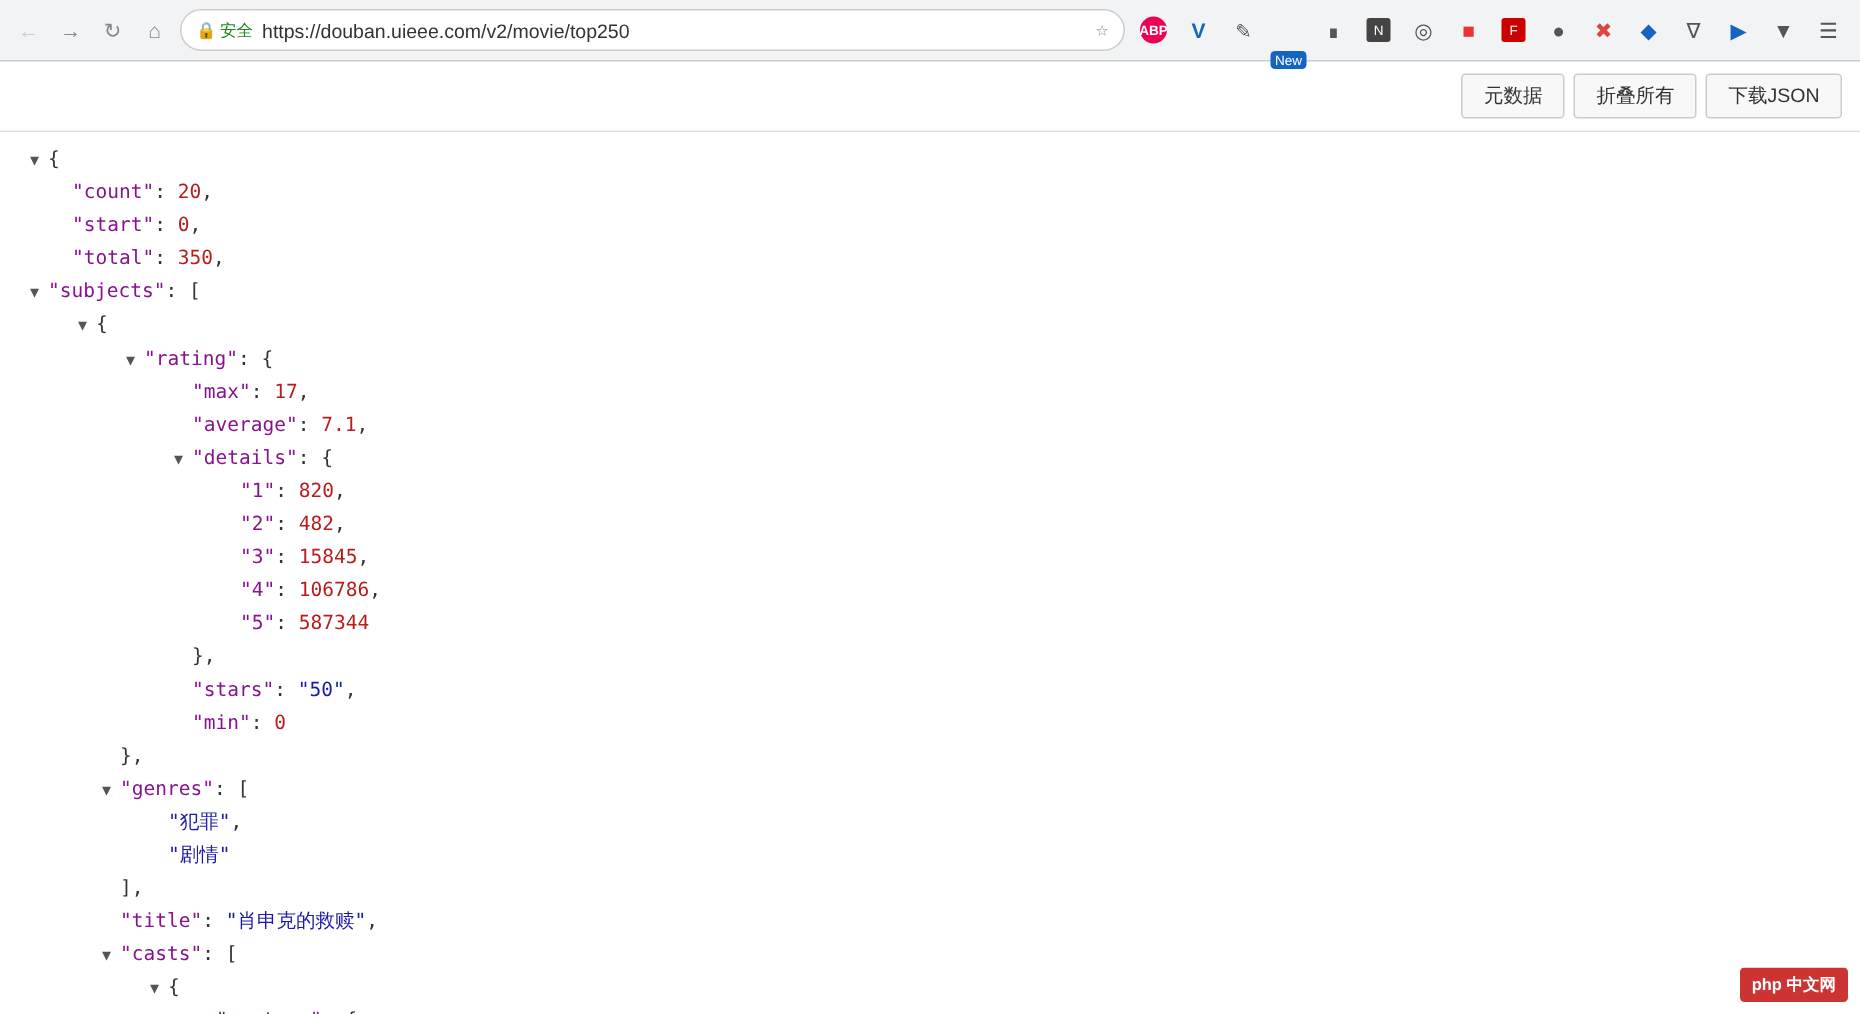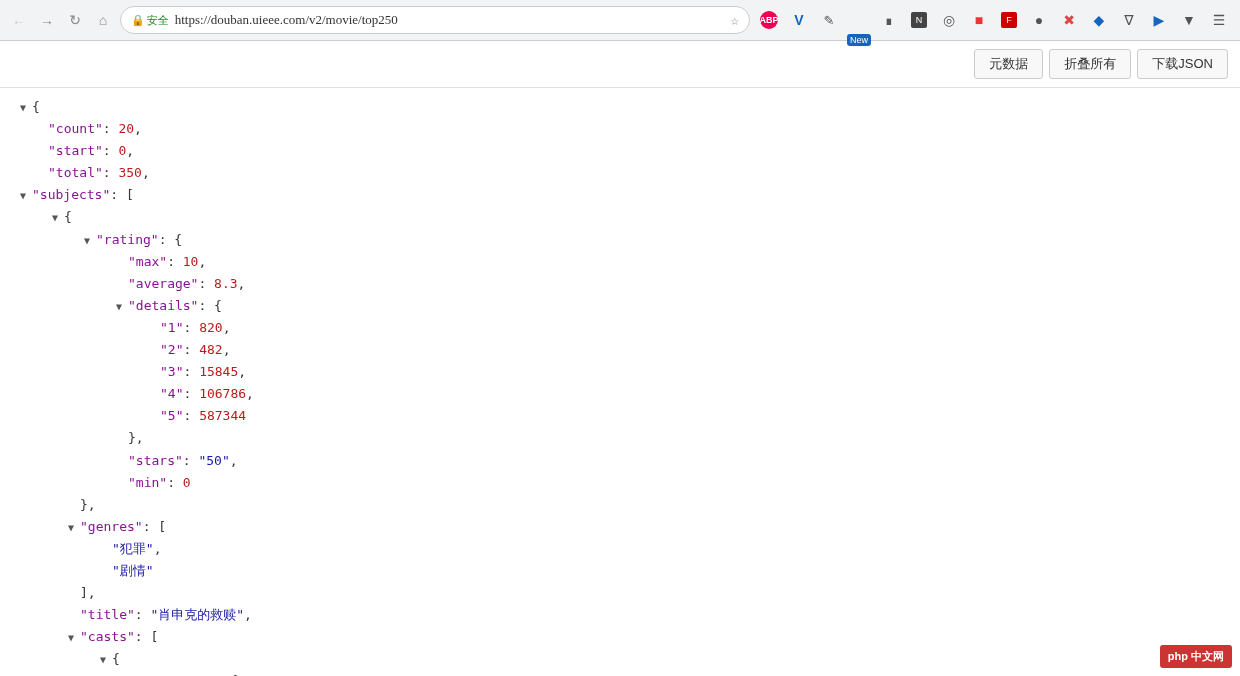"https://douban.uieee.com/v2/movie/top250" .address-text { font-family: Liberation Serif, serif -> Liberation Sans, sans-serif }
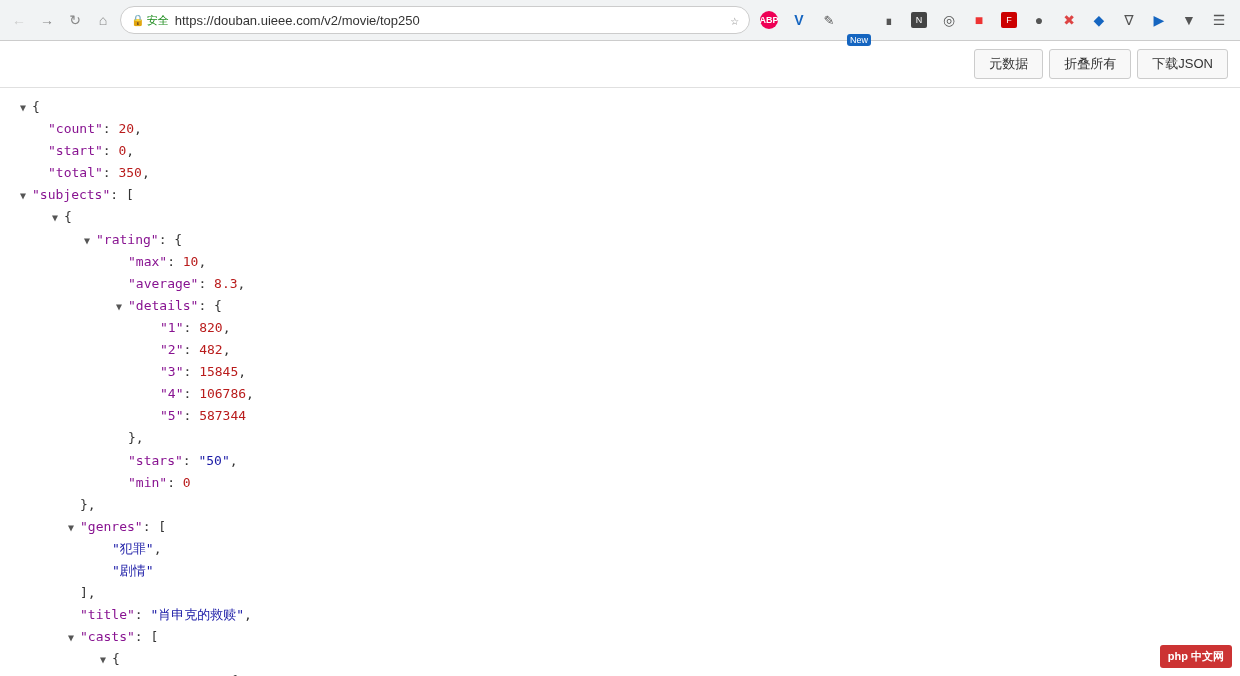"10" span.number-val { text: 10 -> 17 }
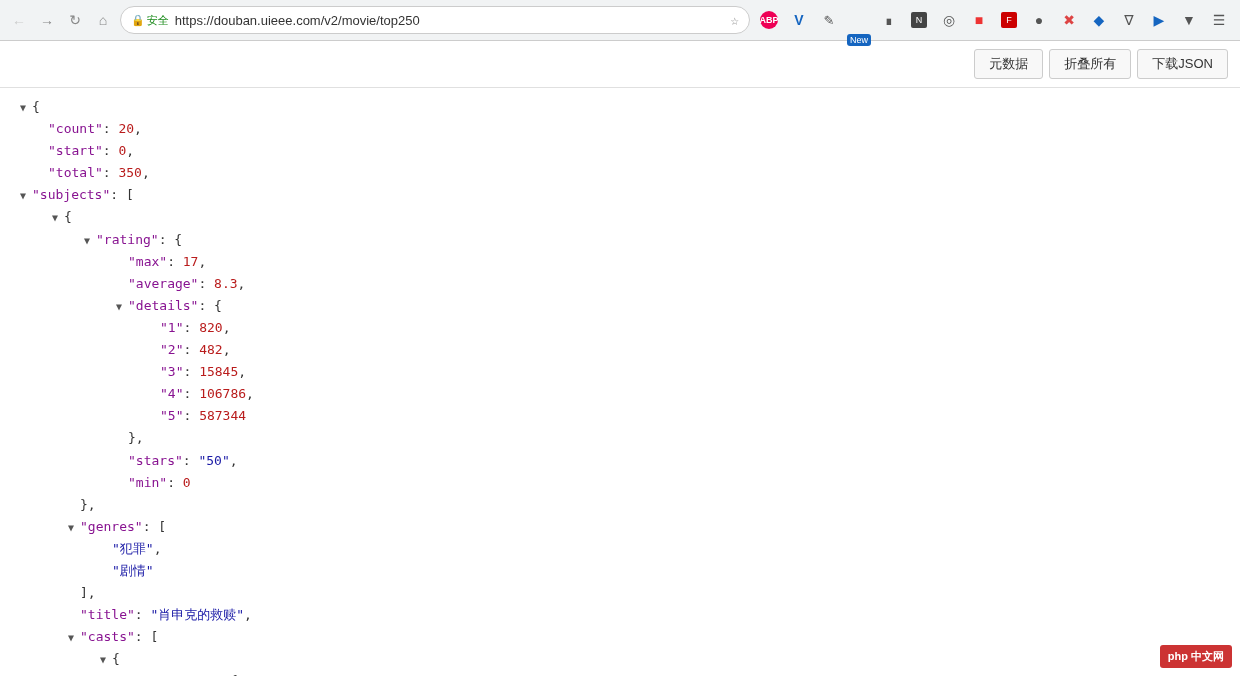"8.3" span.number-val { text: 8.3 -> 7.1 }
